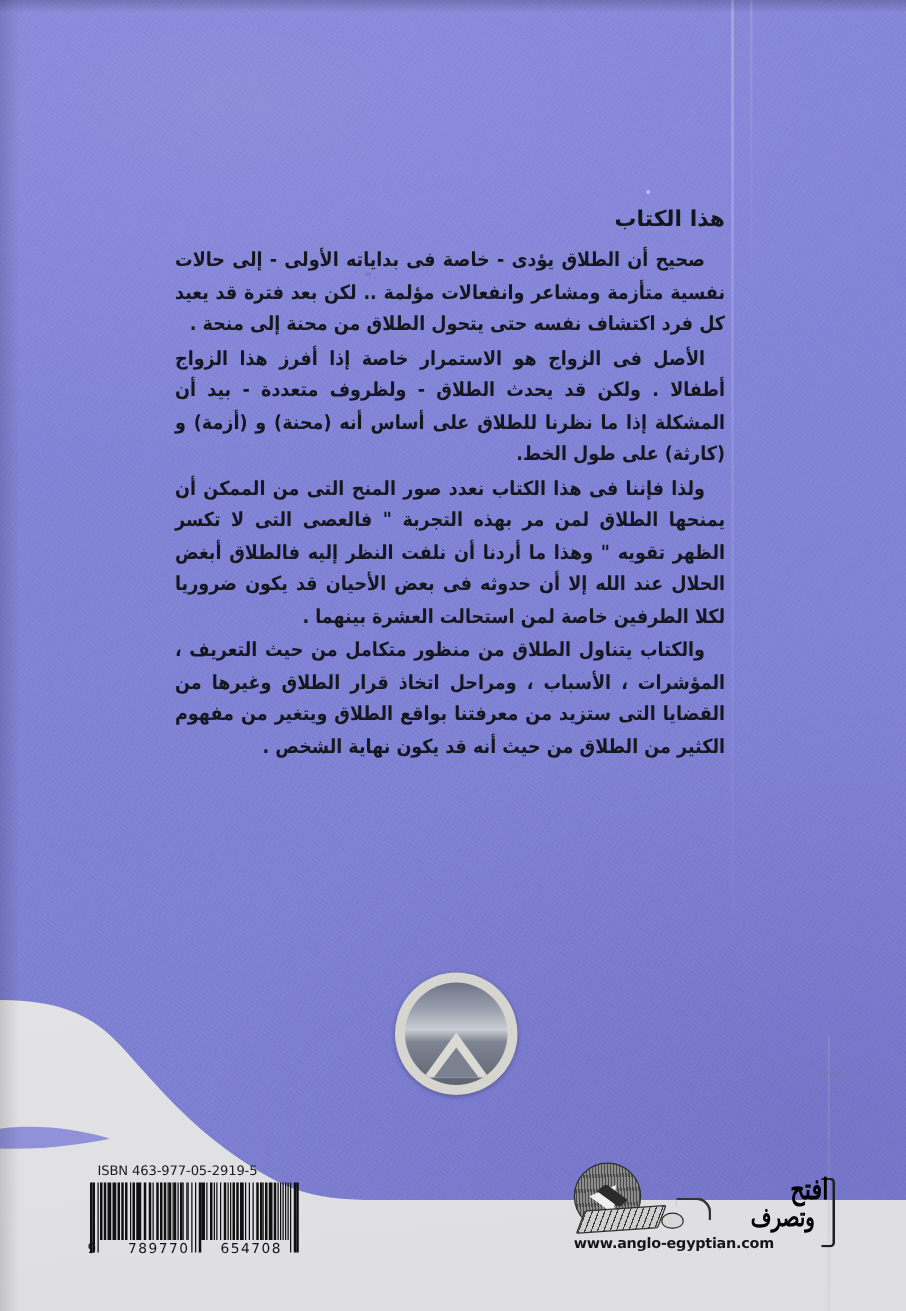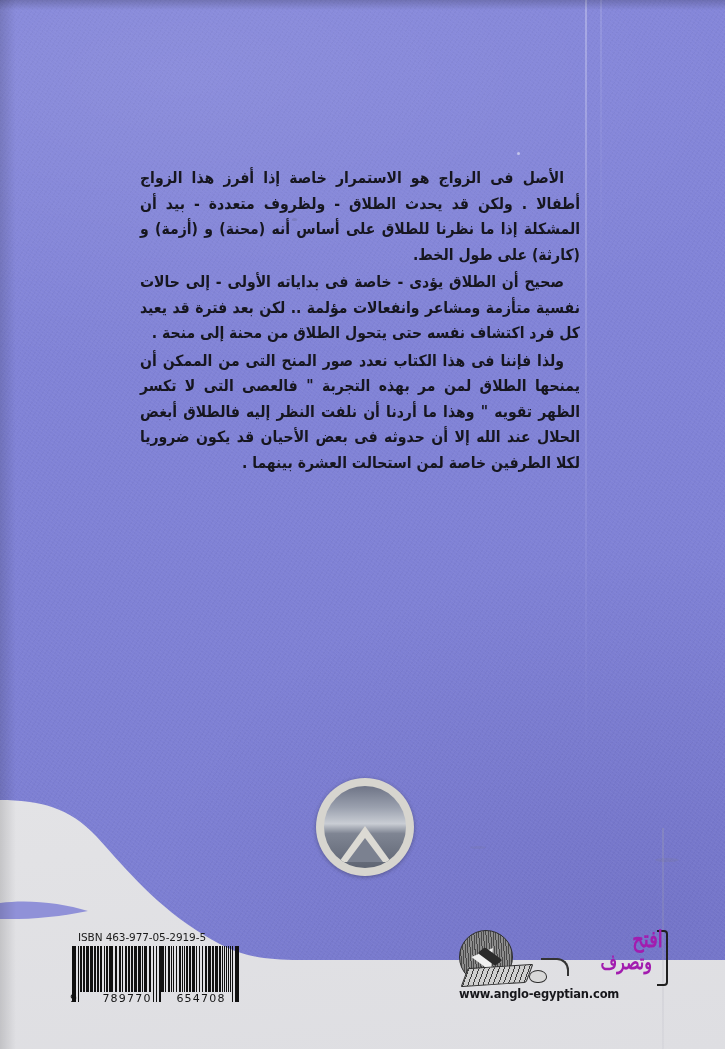"هذا الكتاب" h1.book-title { html: none -> <h1>هذا الكتاب</h1> }
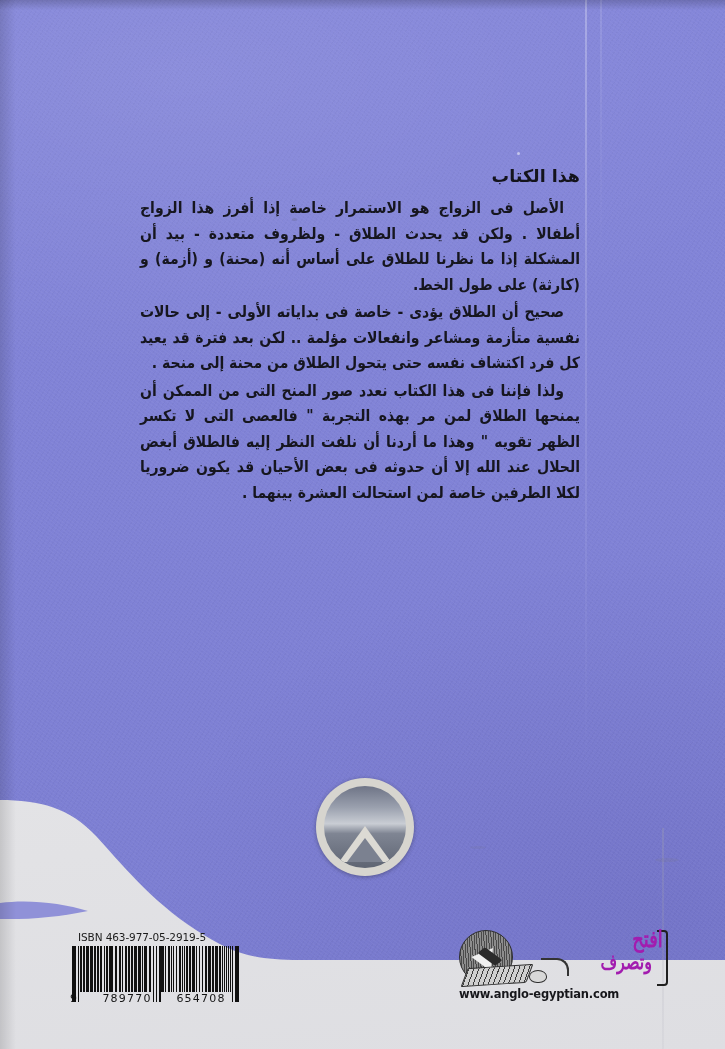"الأصل فى الزواج هو الاستمرار" p.para { order: before "صحيح أن الطلاق يؤدى -" -> after "صحيح أن الطلاق يؤدى -" }
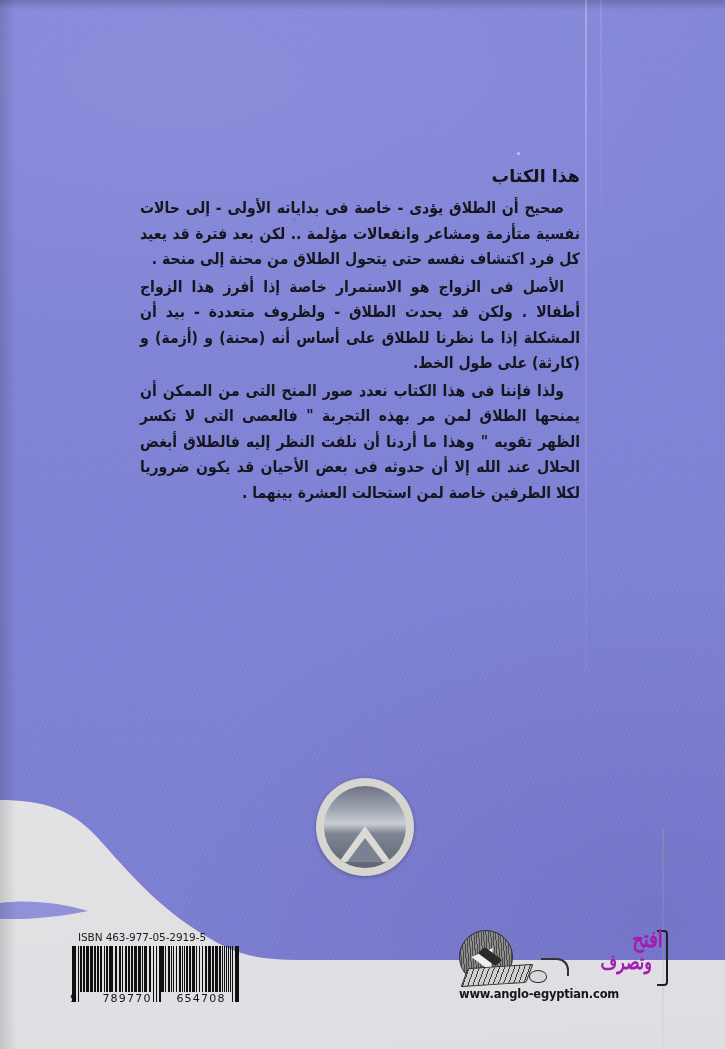"والكتاب يتناول الطلاق من منظور" p.para { html: none -> <p>والكتاب يتناول الطلاق من منظور متكامل من حيث التعريف ، المؤشرات ، الأسباب ، ومراحل اتخاذ قرار الطلاق وغيرها من القضايا التى ستزيد من معرفتنا بواقع الطلاق ويتغير من مفهوم الكثير من الطلاق من حيث أنه قد يكون نهاية الشخص .</p> }
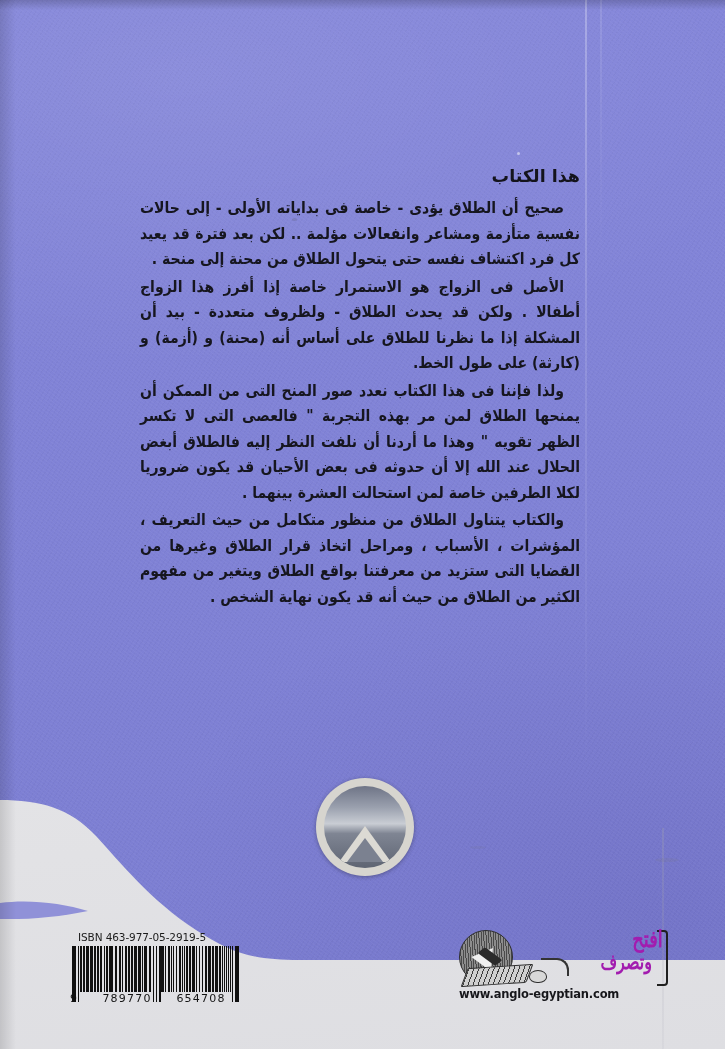"افتح" .ae-arabic { color: #a21caf -> #000000; top: 0 -> 12px }
